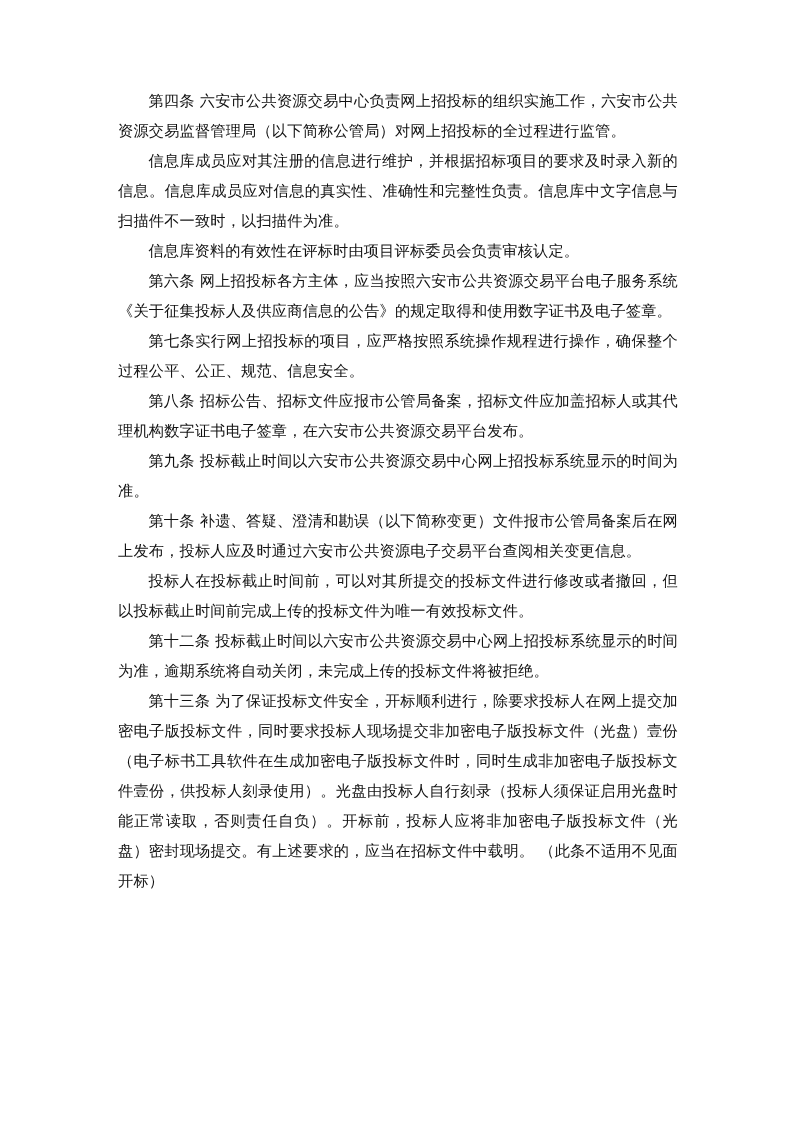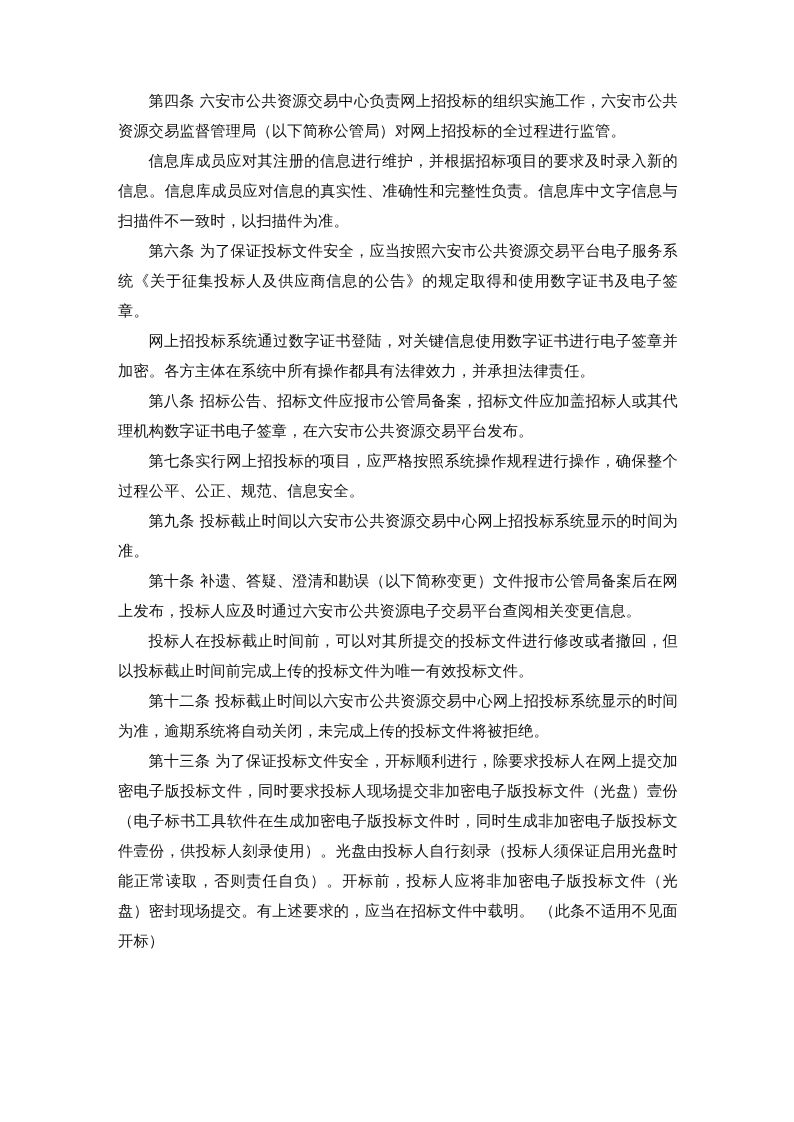"信息库资料的有效性在评标时由项目评标委员会负责审核认定。" p.para { html: none -> <p>信息库资料的有效性在评标时由项目评标委员会负责审核认定。</p> }
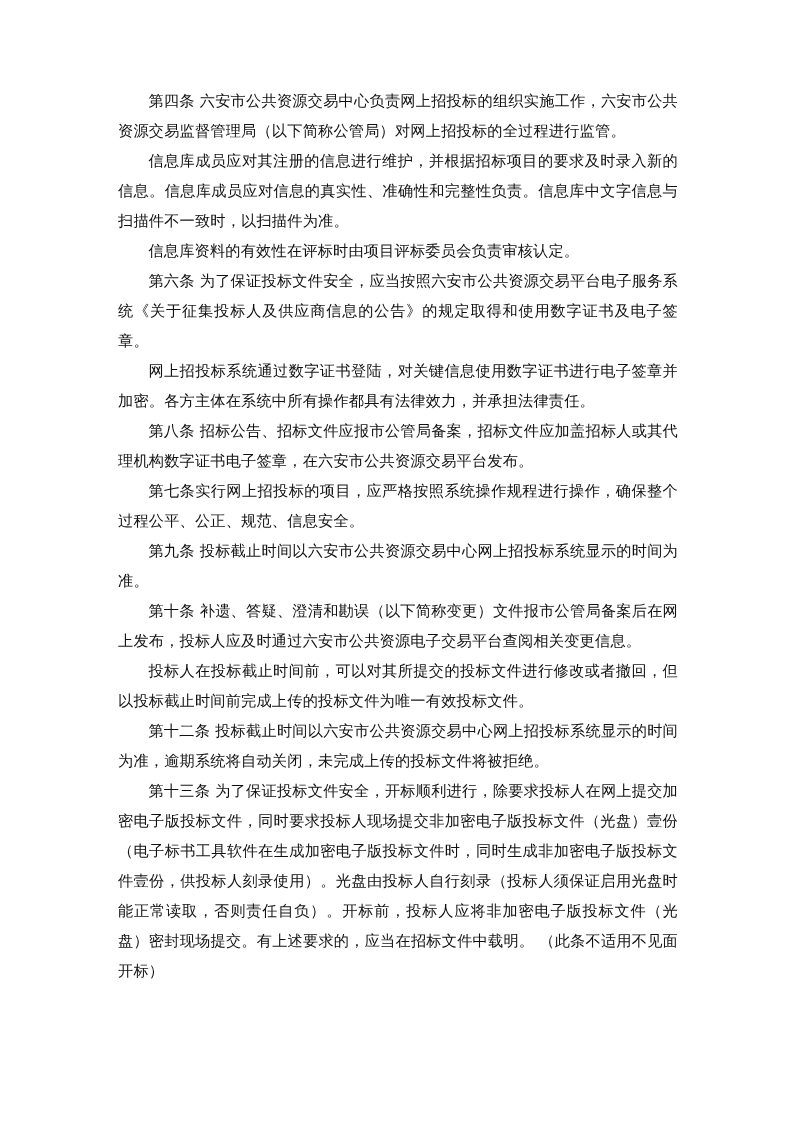"第六条" p.para { text: 为了保证投标文件安全 -> 网上招投标各方主体 }
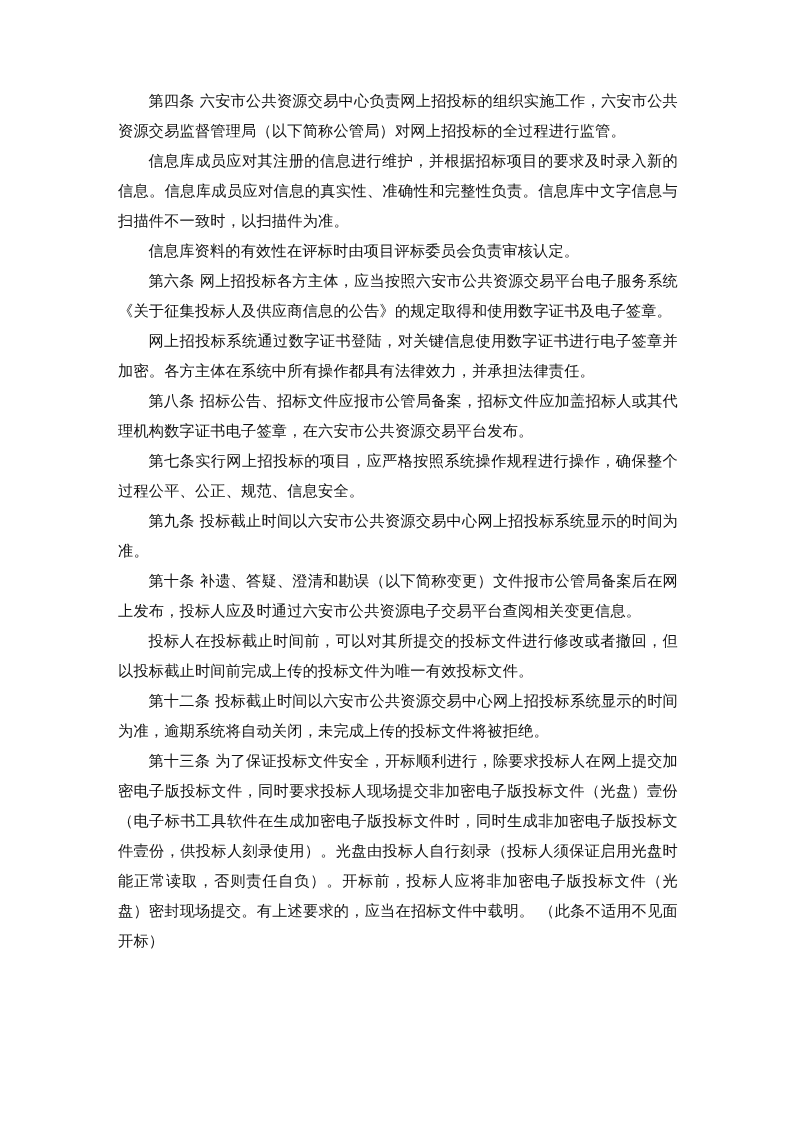"网上招投标系统通过数字证书登陆，对关键信息使用数字证书进行电子签章并加密。各方主" p.para { html: <p>网上招投标系统通过数字证书登陆，对关键信息使用数字证书进行电子签章并加密。各方主体在系统中所有操作都具有法律效力，并承担法律责任。</p> -> none }
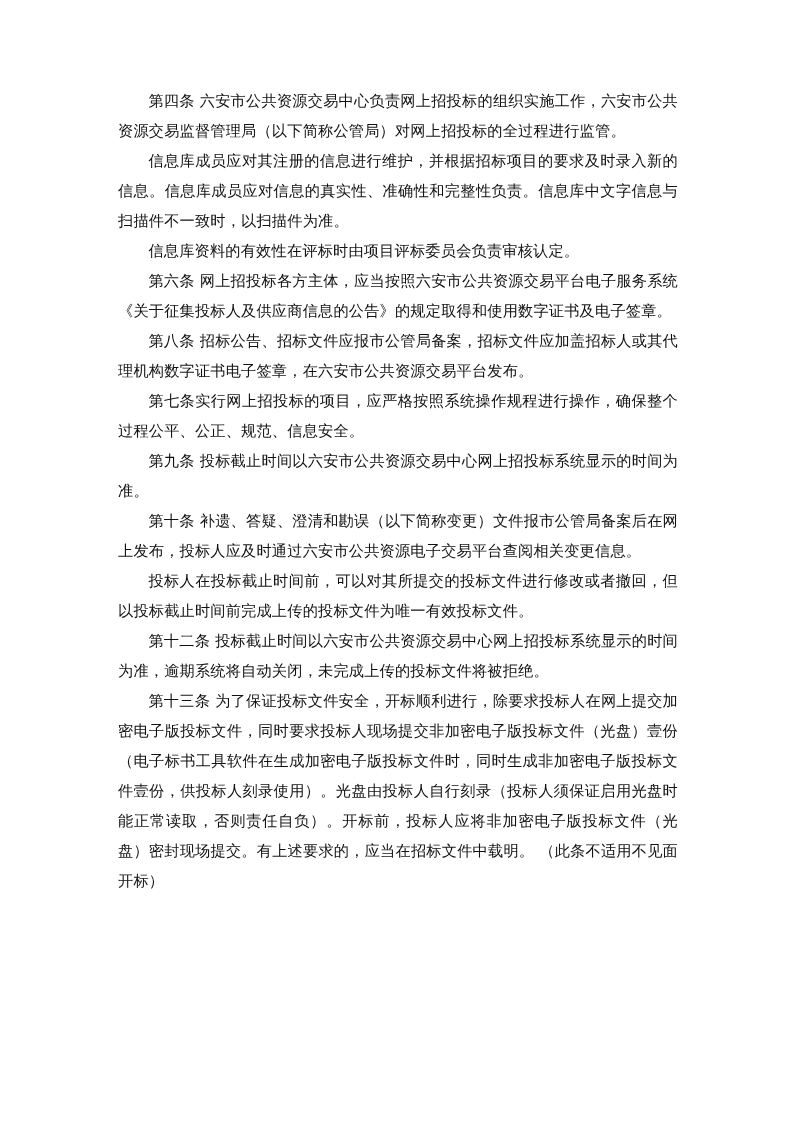"第八条" p.para { order: before "第七条实行网上招投标的项目，应严格按照系统操作规程进行操作，确保整个过程公平、公" -> after "第七条实行网上招投标的项目，应严格按照系统操作规程进行操作，确保整个过程公平、公" }
